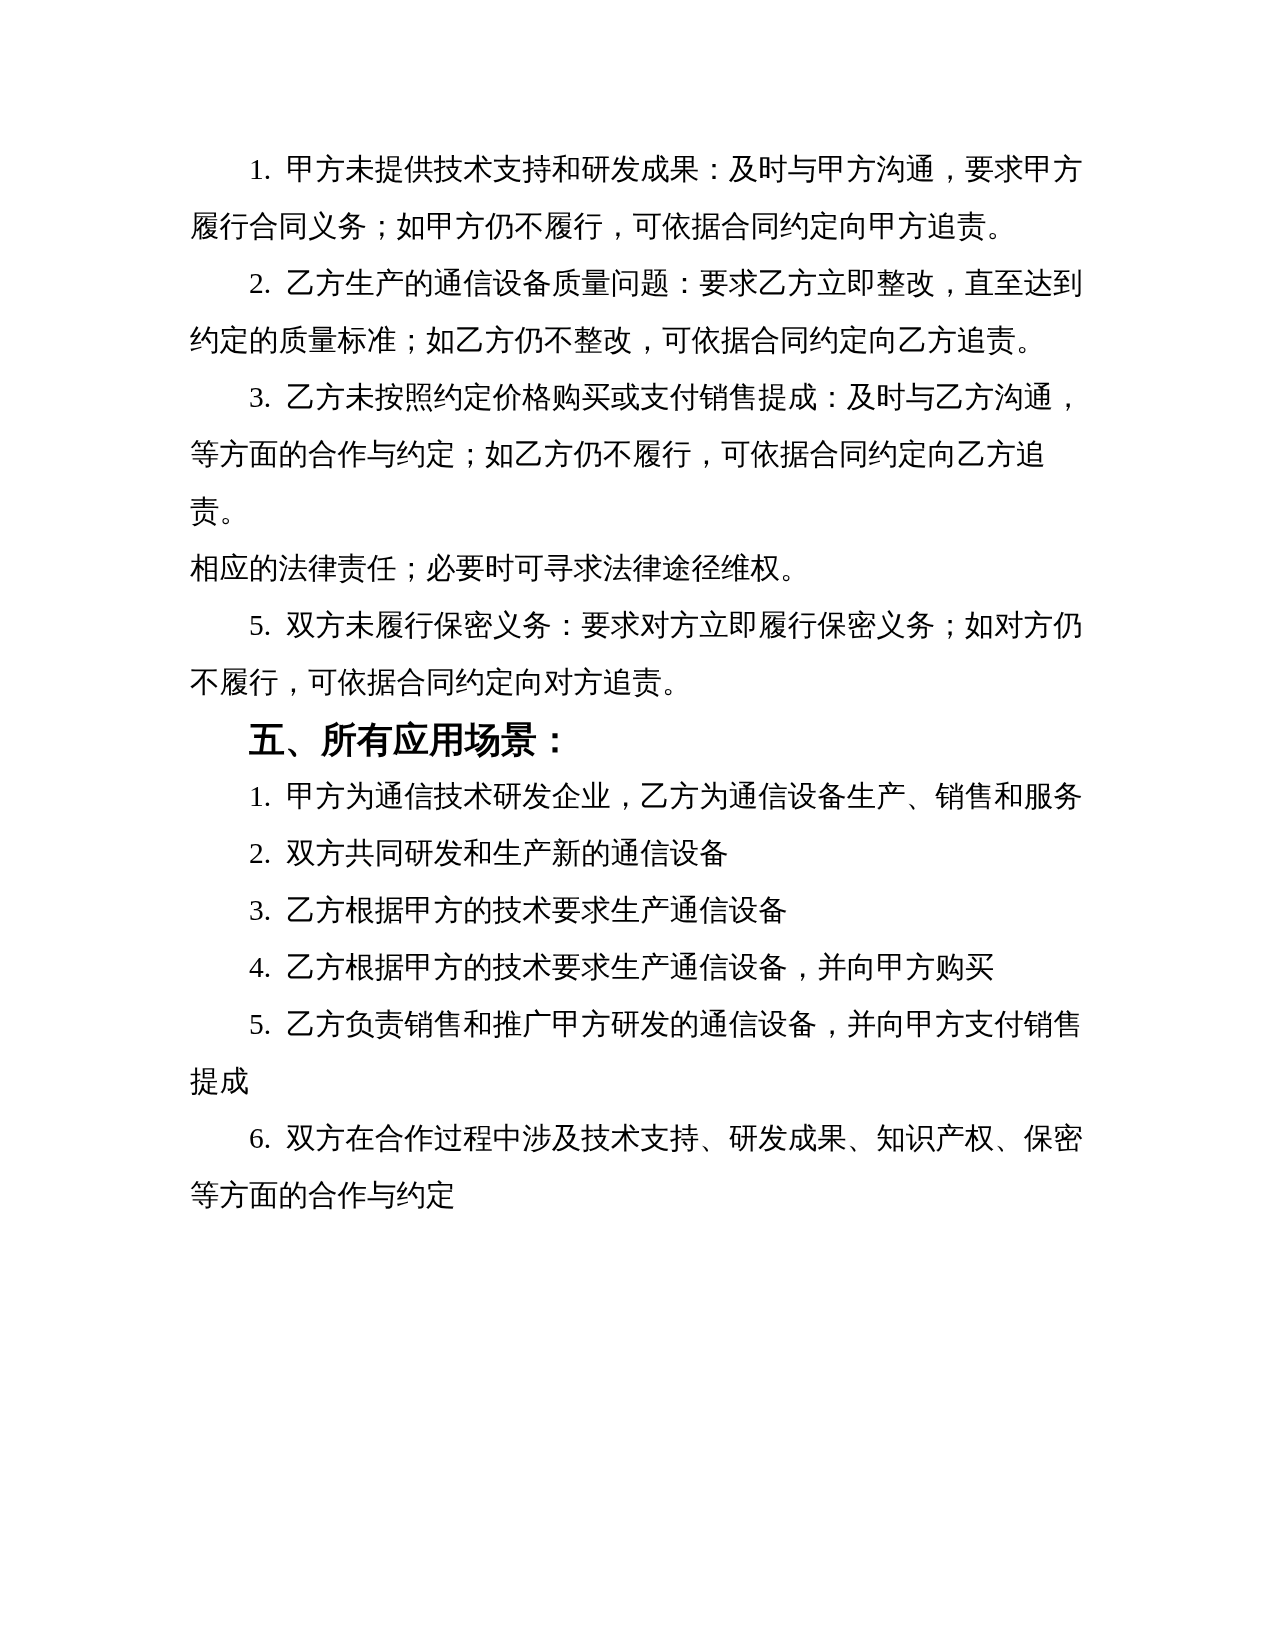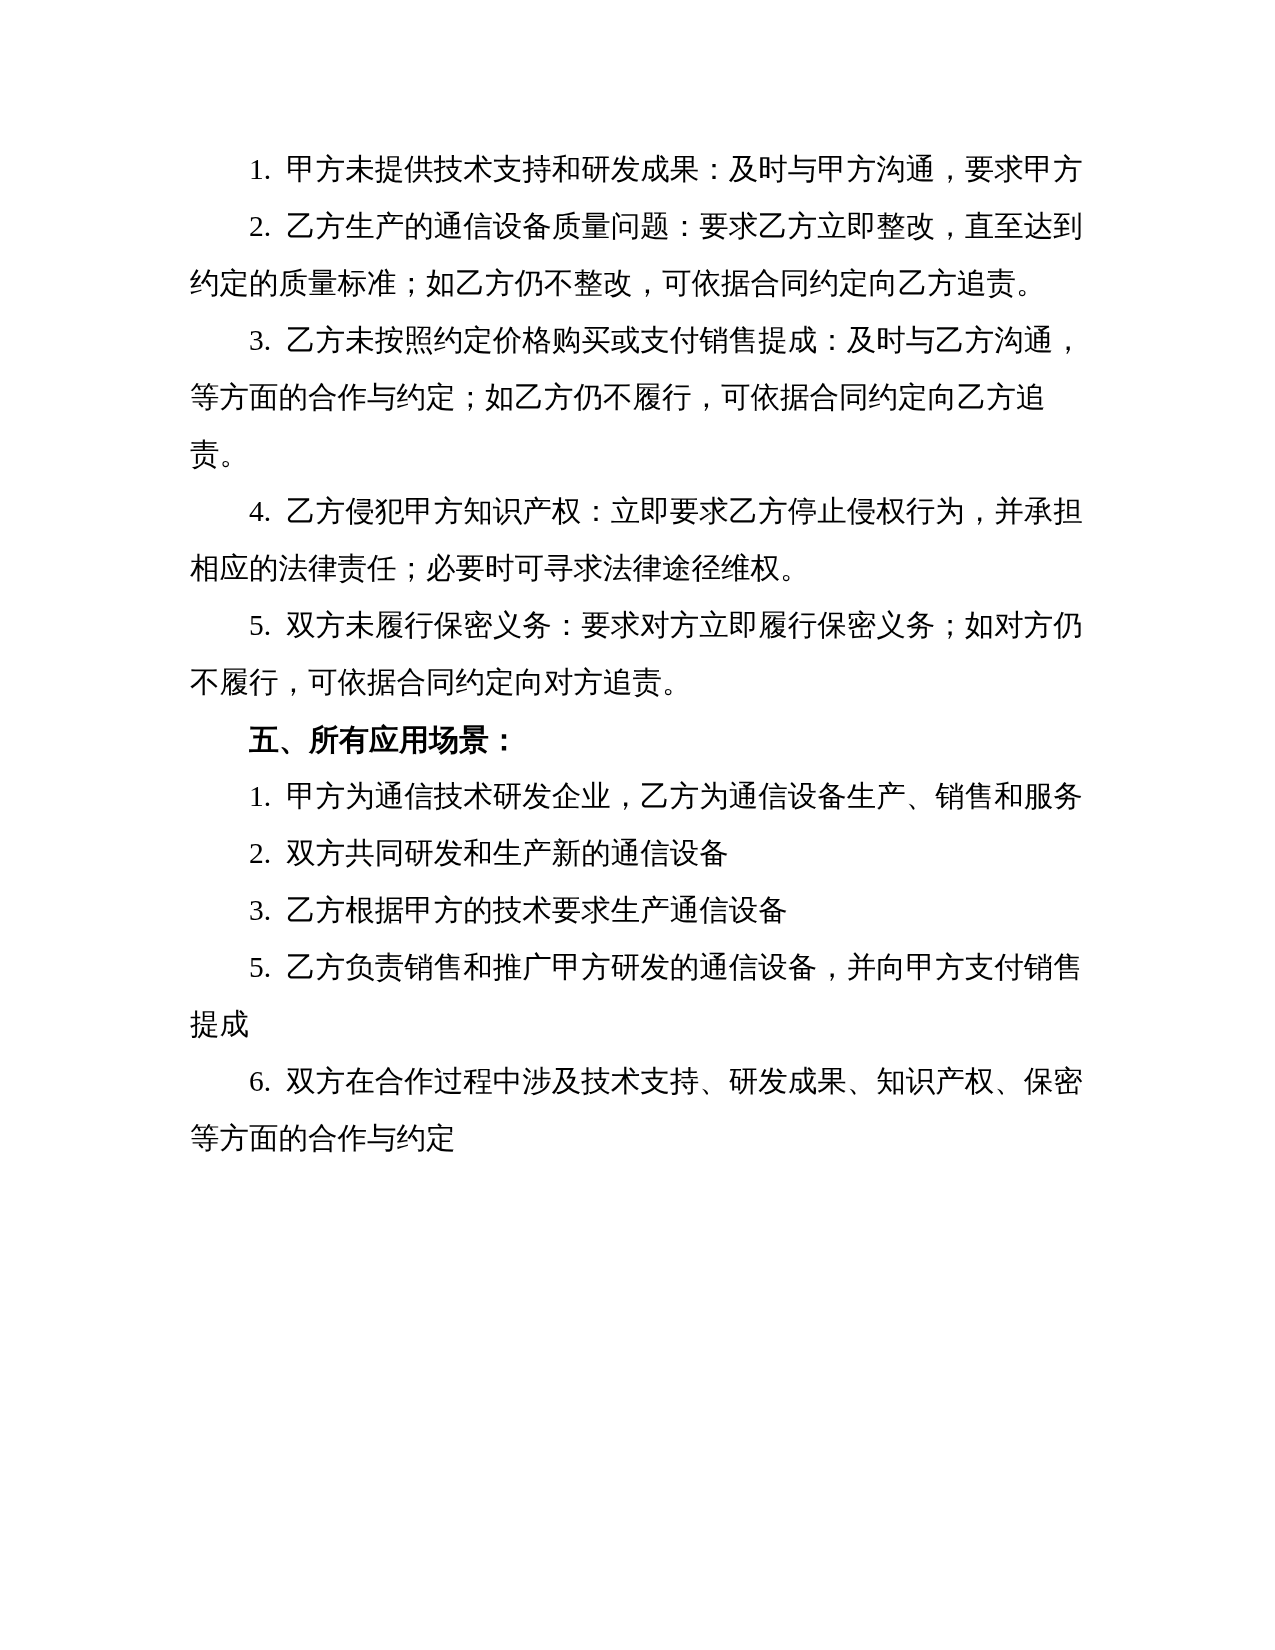"履行合同义务；如甲方仍不履行，可依据合同约定向甲方追责。" div.line { html: none -> <div> <span>履行合同义务；如甲方仍不履行，可依据合同约定向甲方追责。</span> </div> }
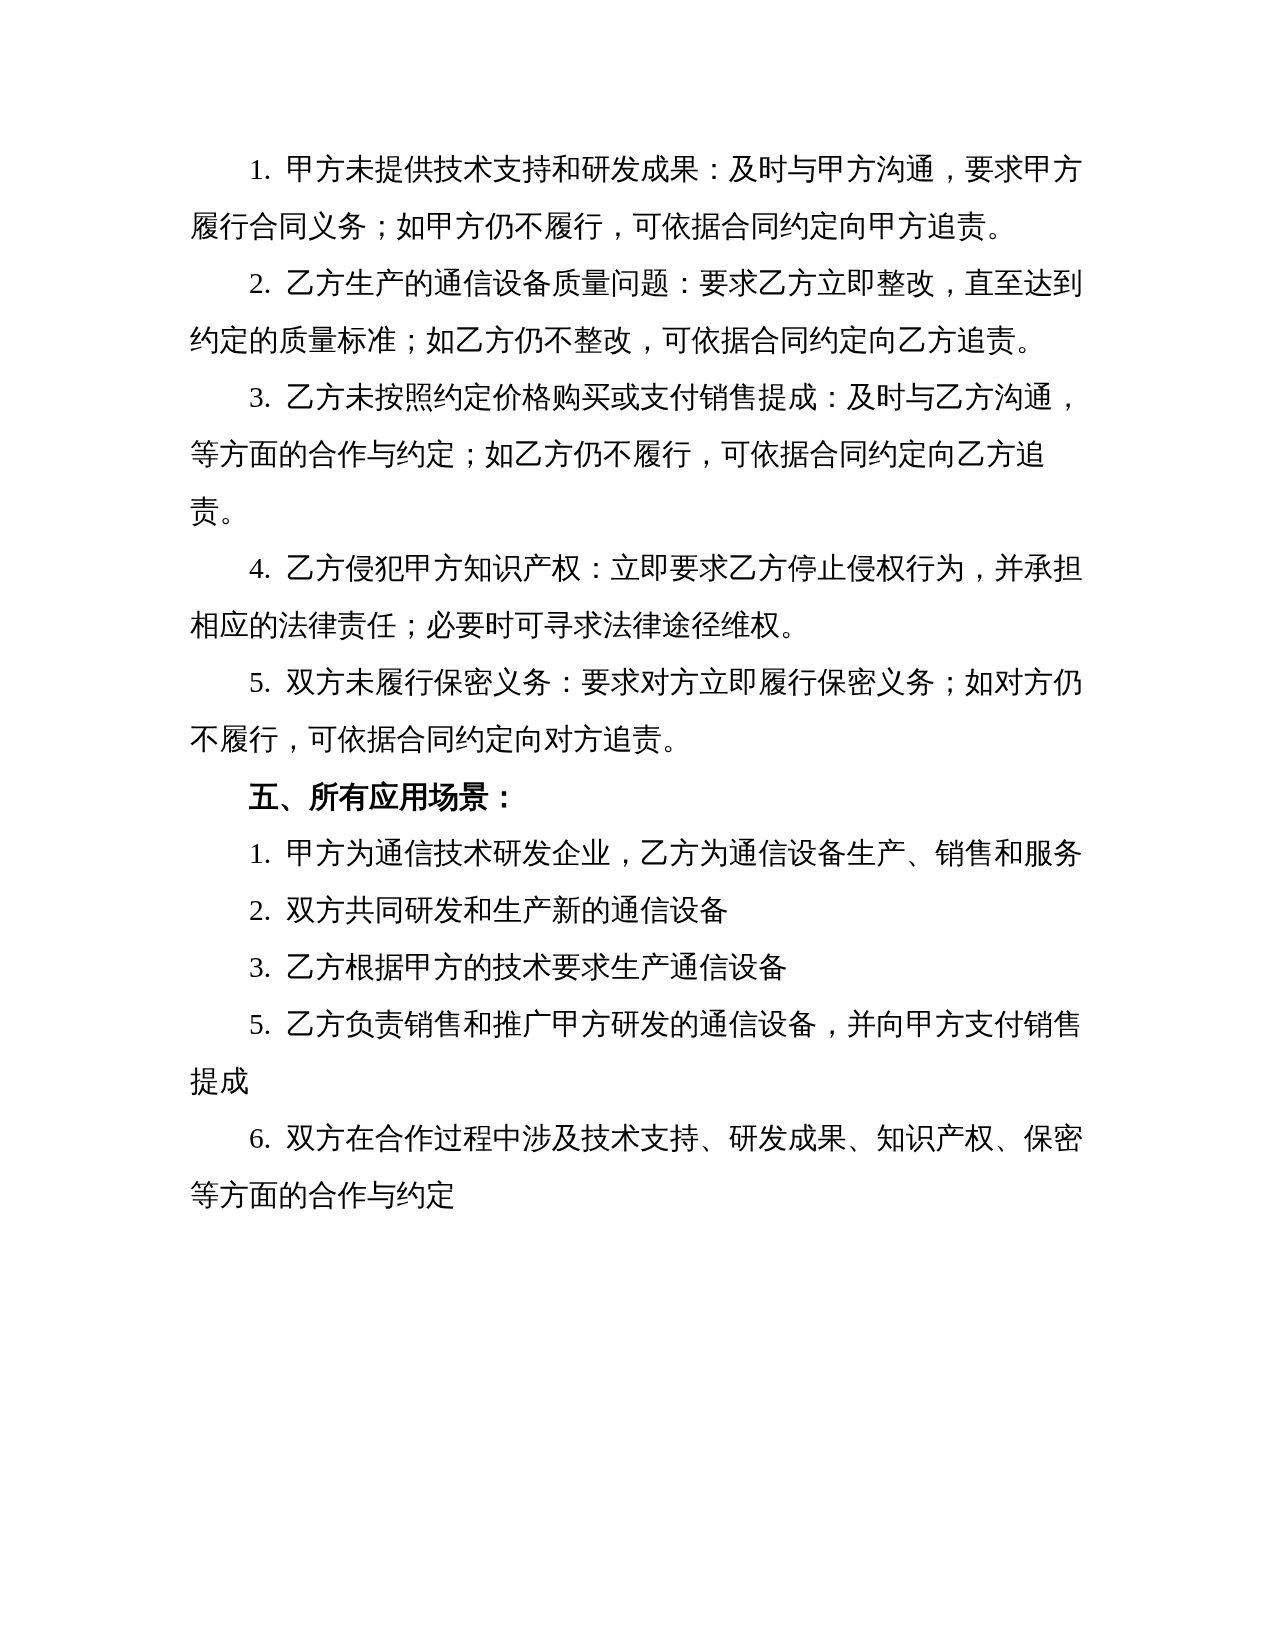"4. 乙方侵犯甲方知识产权：立即要求乙方停止侵权行为，并承担" div.line { html: <div> <span>4.</span><span>乙方侵犯甲方知识产权：立即要求乙方停止侵权行为，并承担</span> </div> -> none }
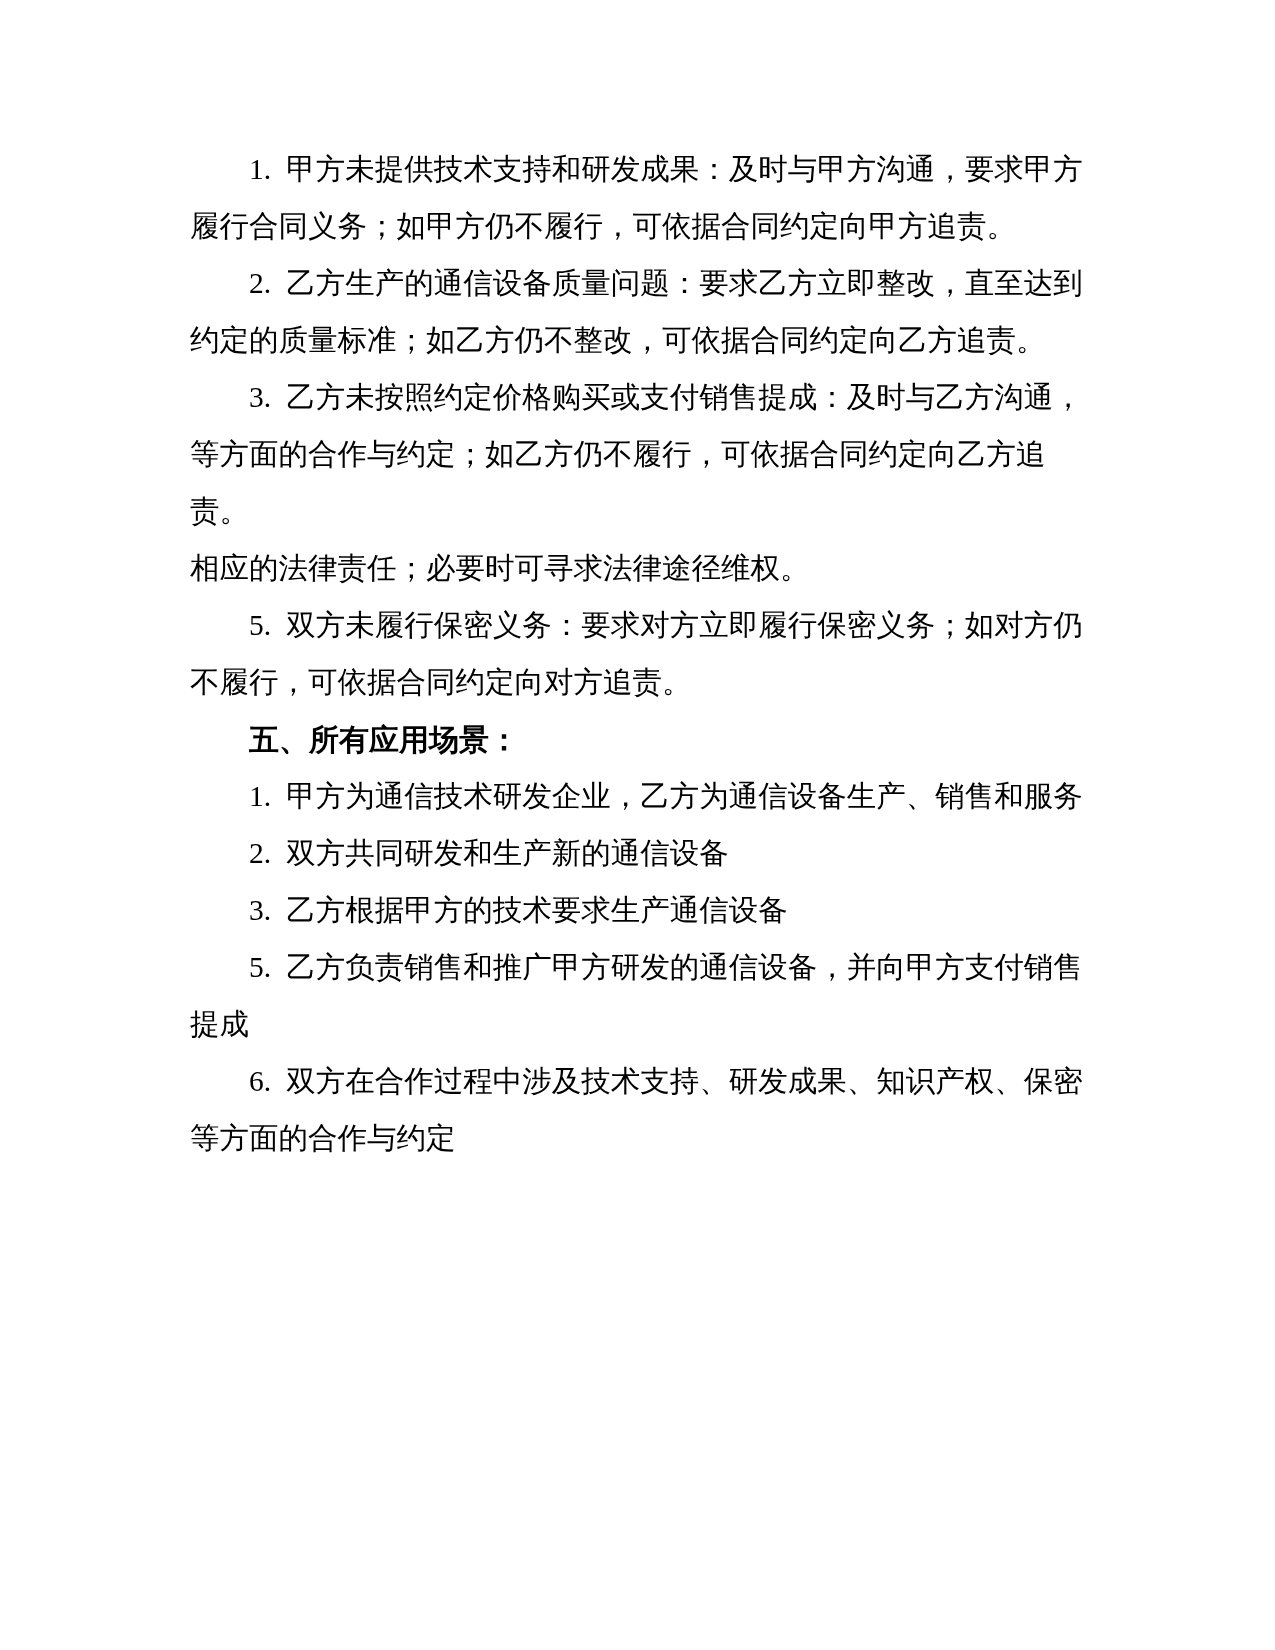"五、所有应用场景：" .heading { font-size: 30px -> 36px }
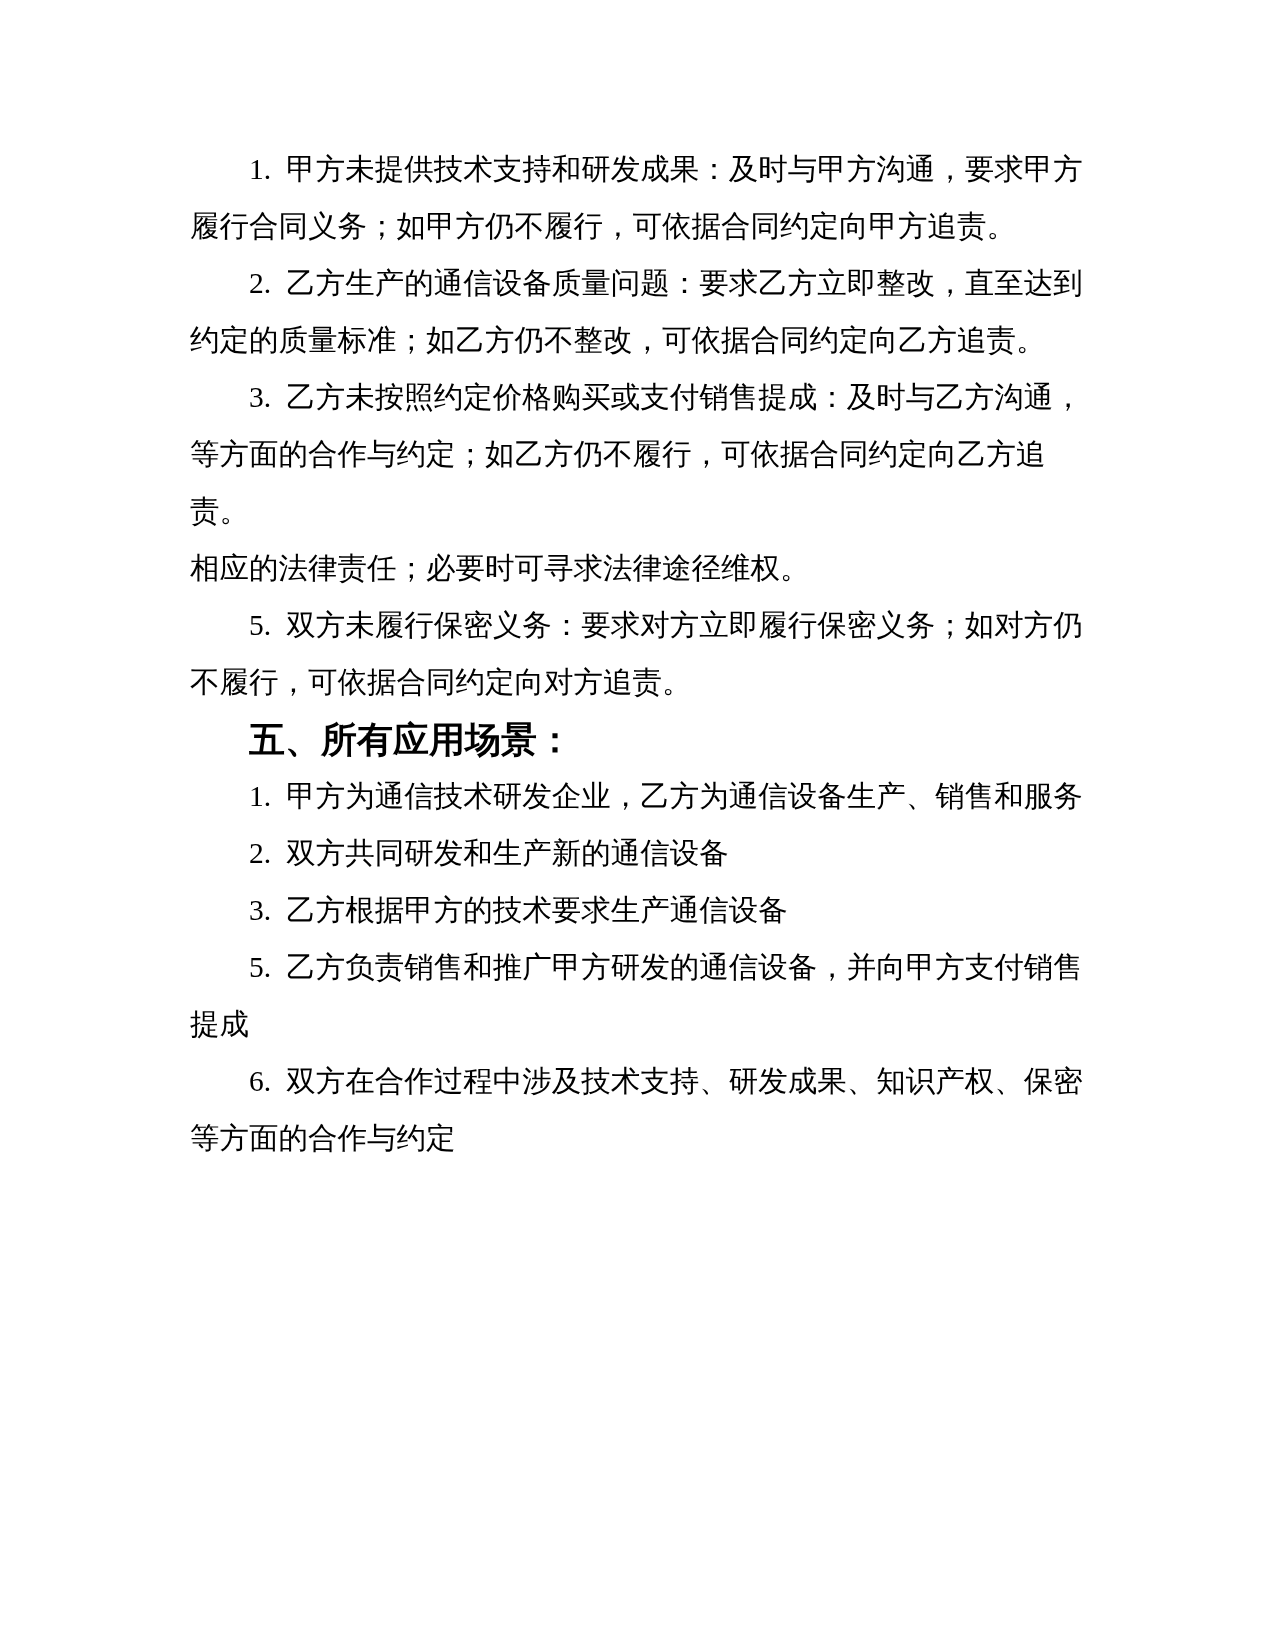"4. 乙方根据甲方的技术要求生产通信设备，并向甲方购买" div.line { html: none -> <div> <span>4.</span><span>乙方根据甲方的技术要求生产通信设备，并向甲方购买</span> </div> }
